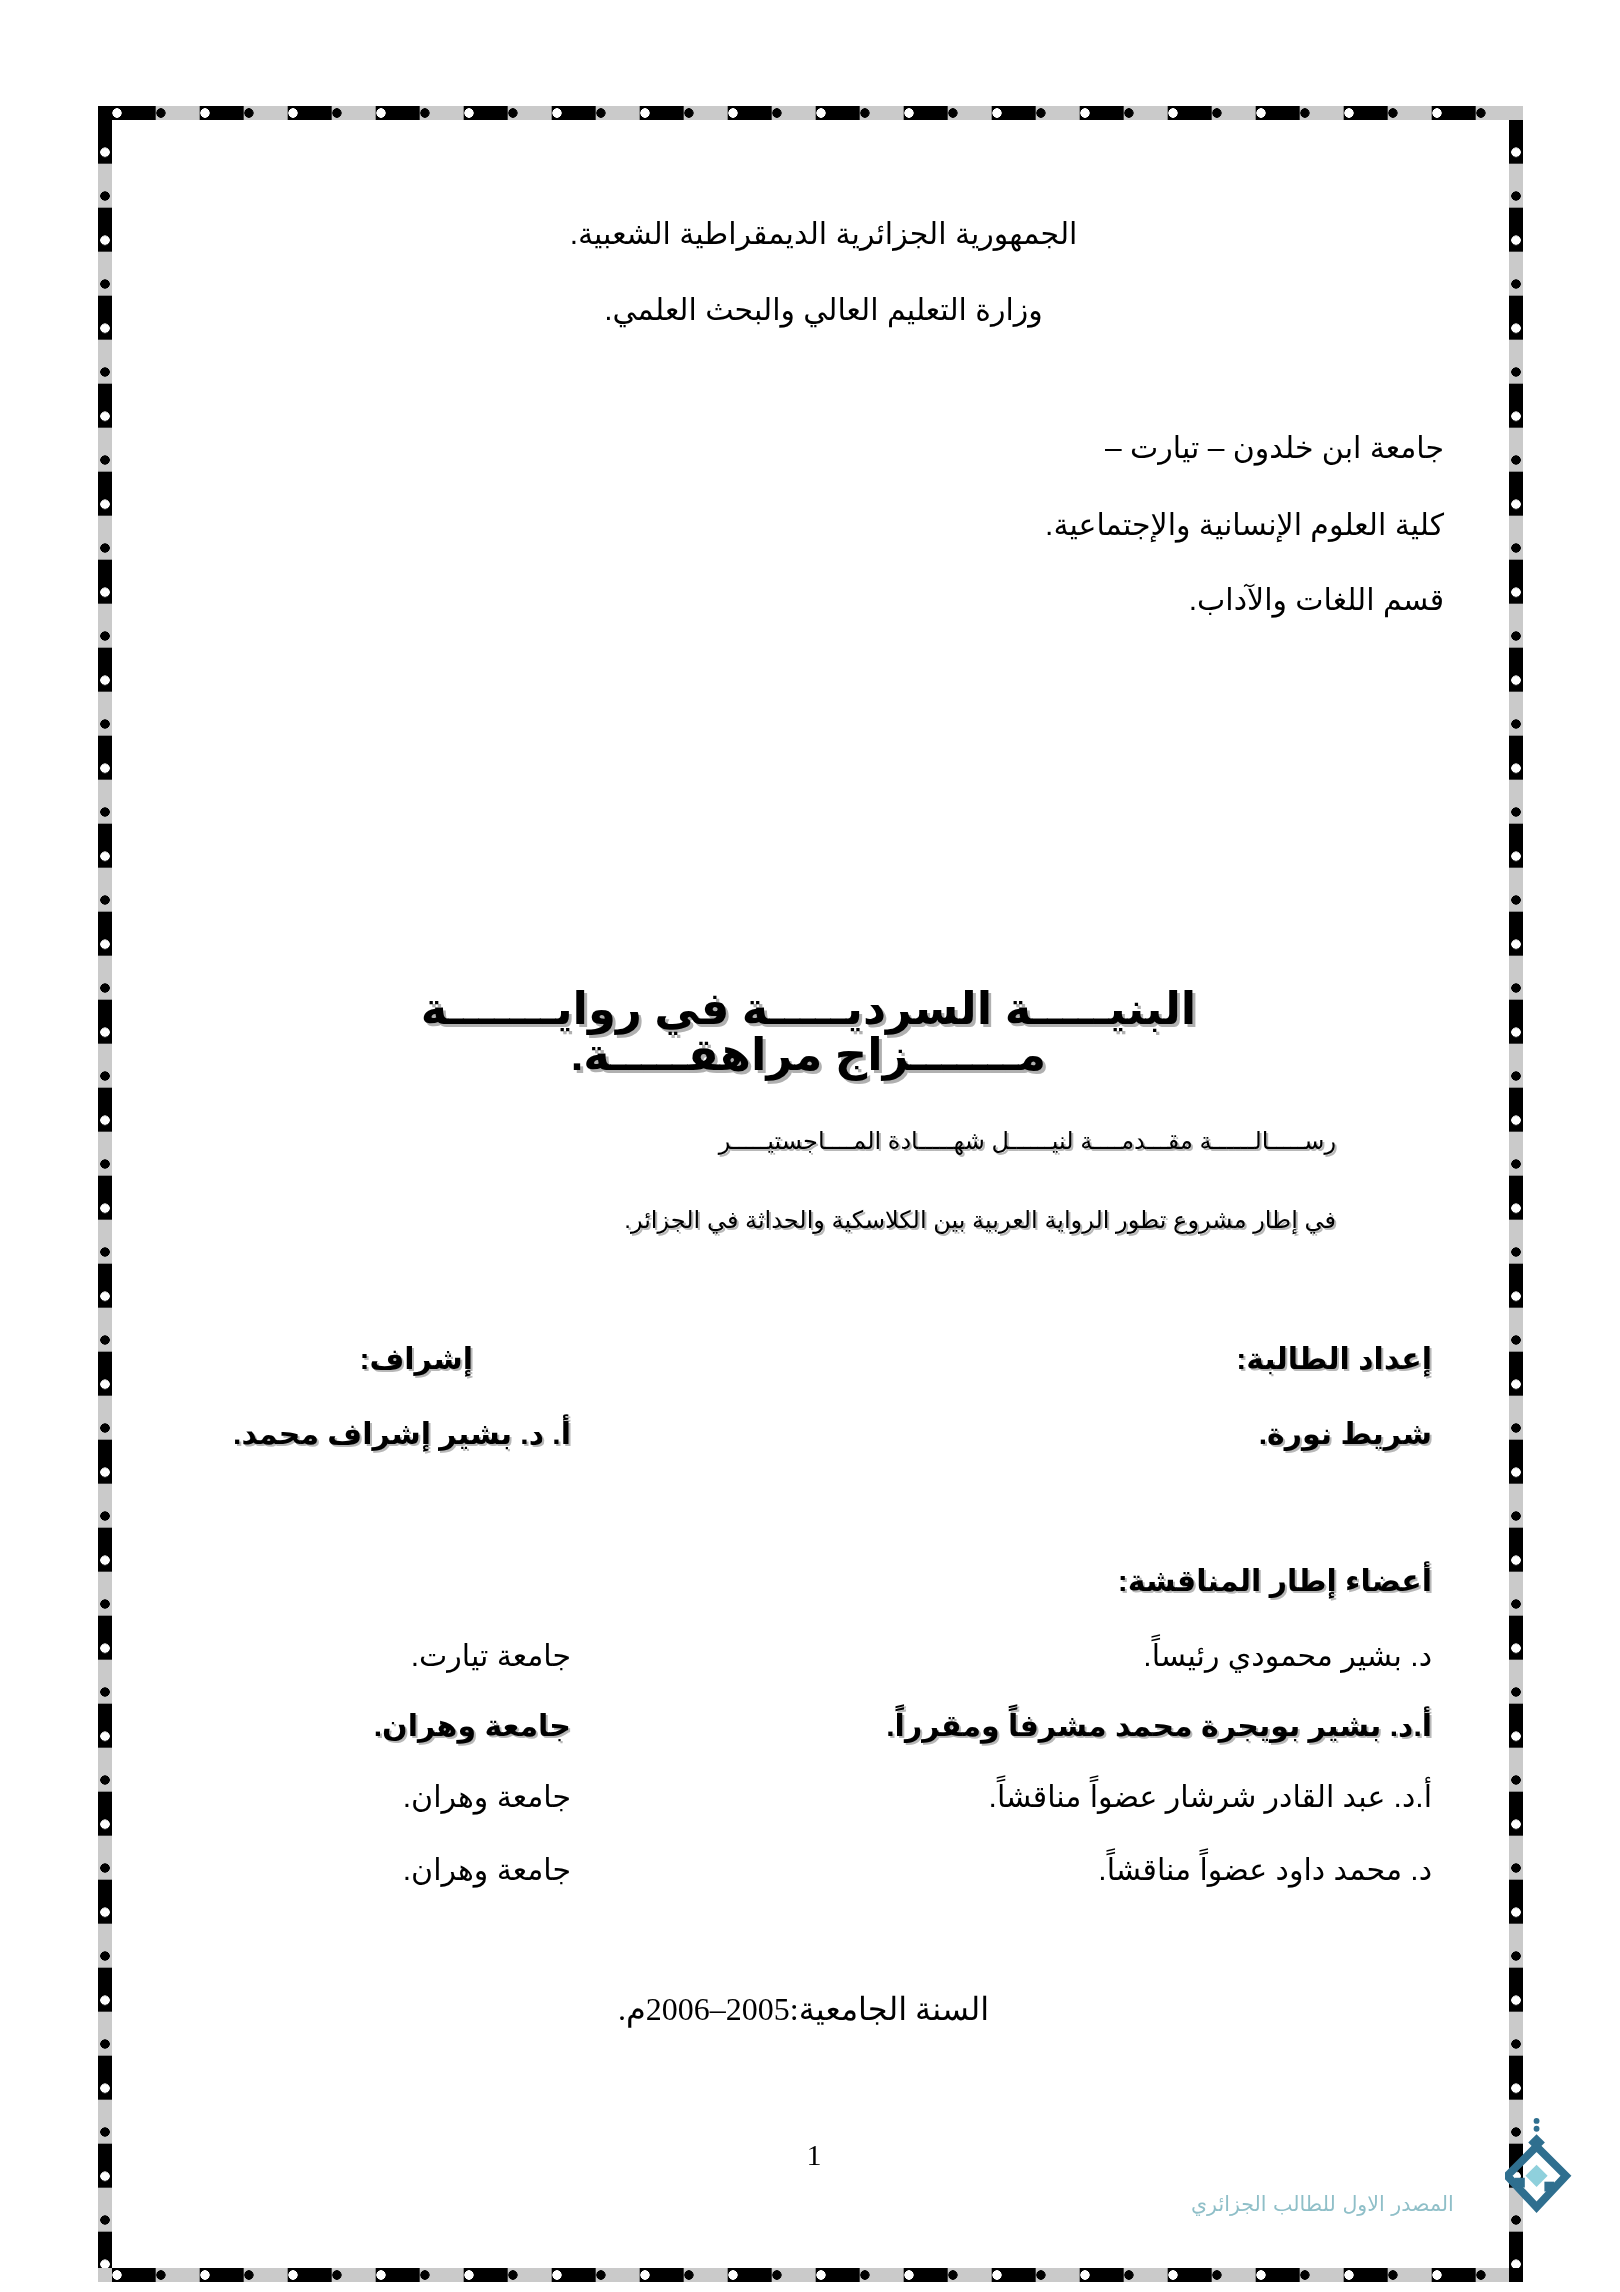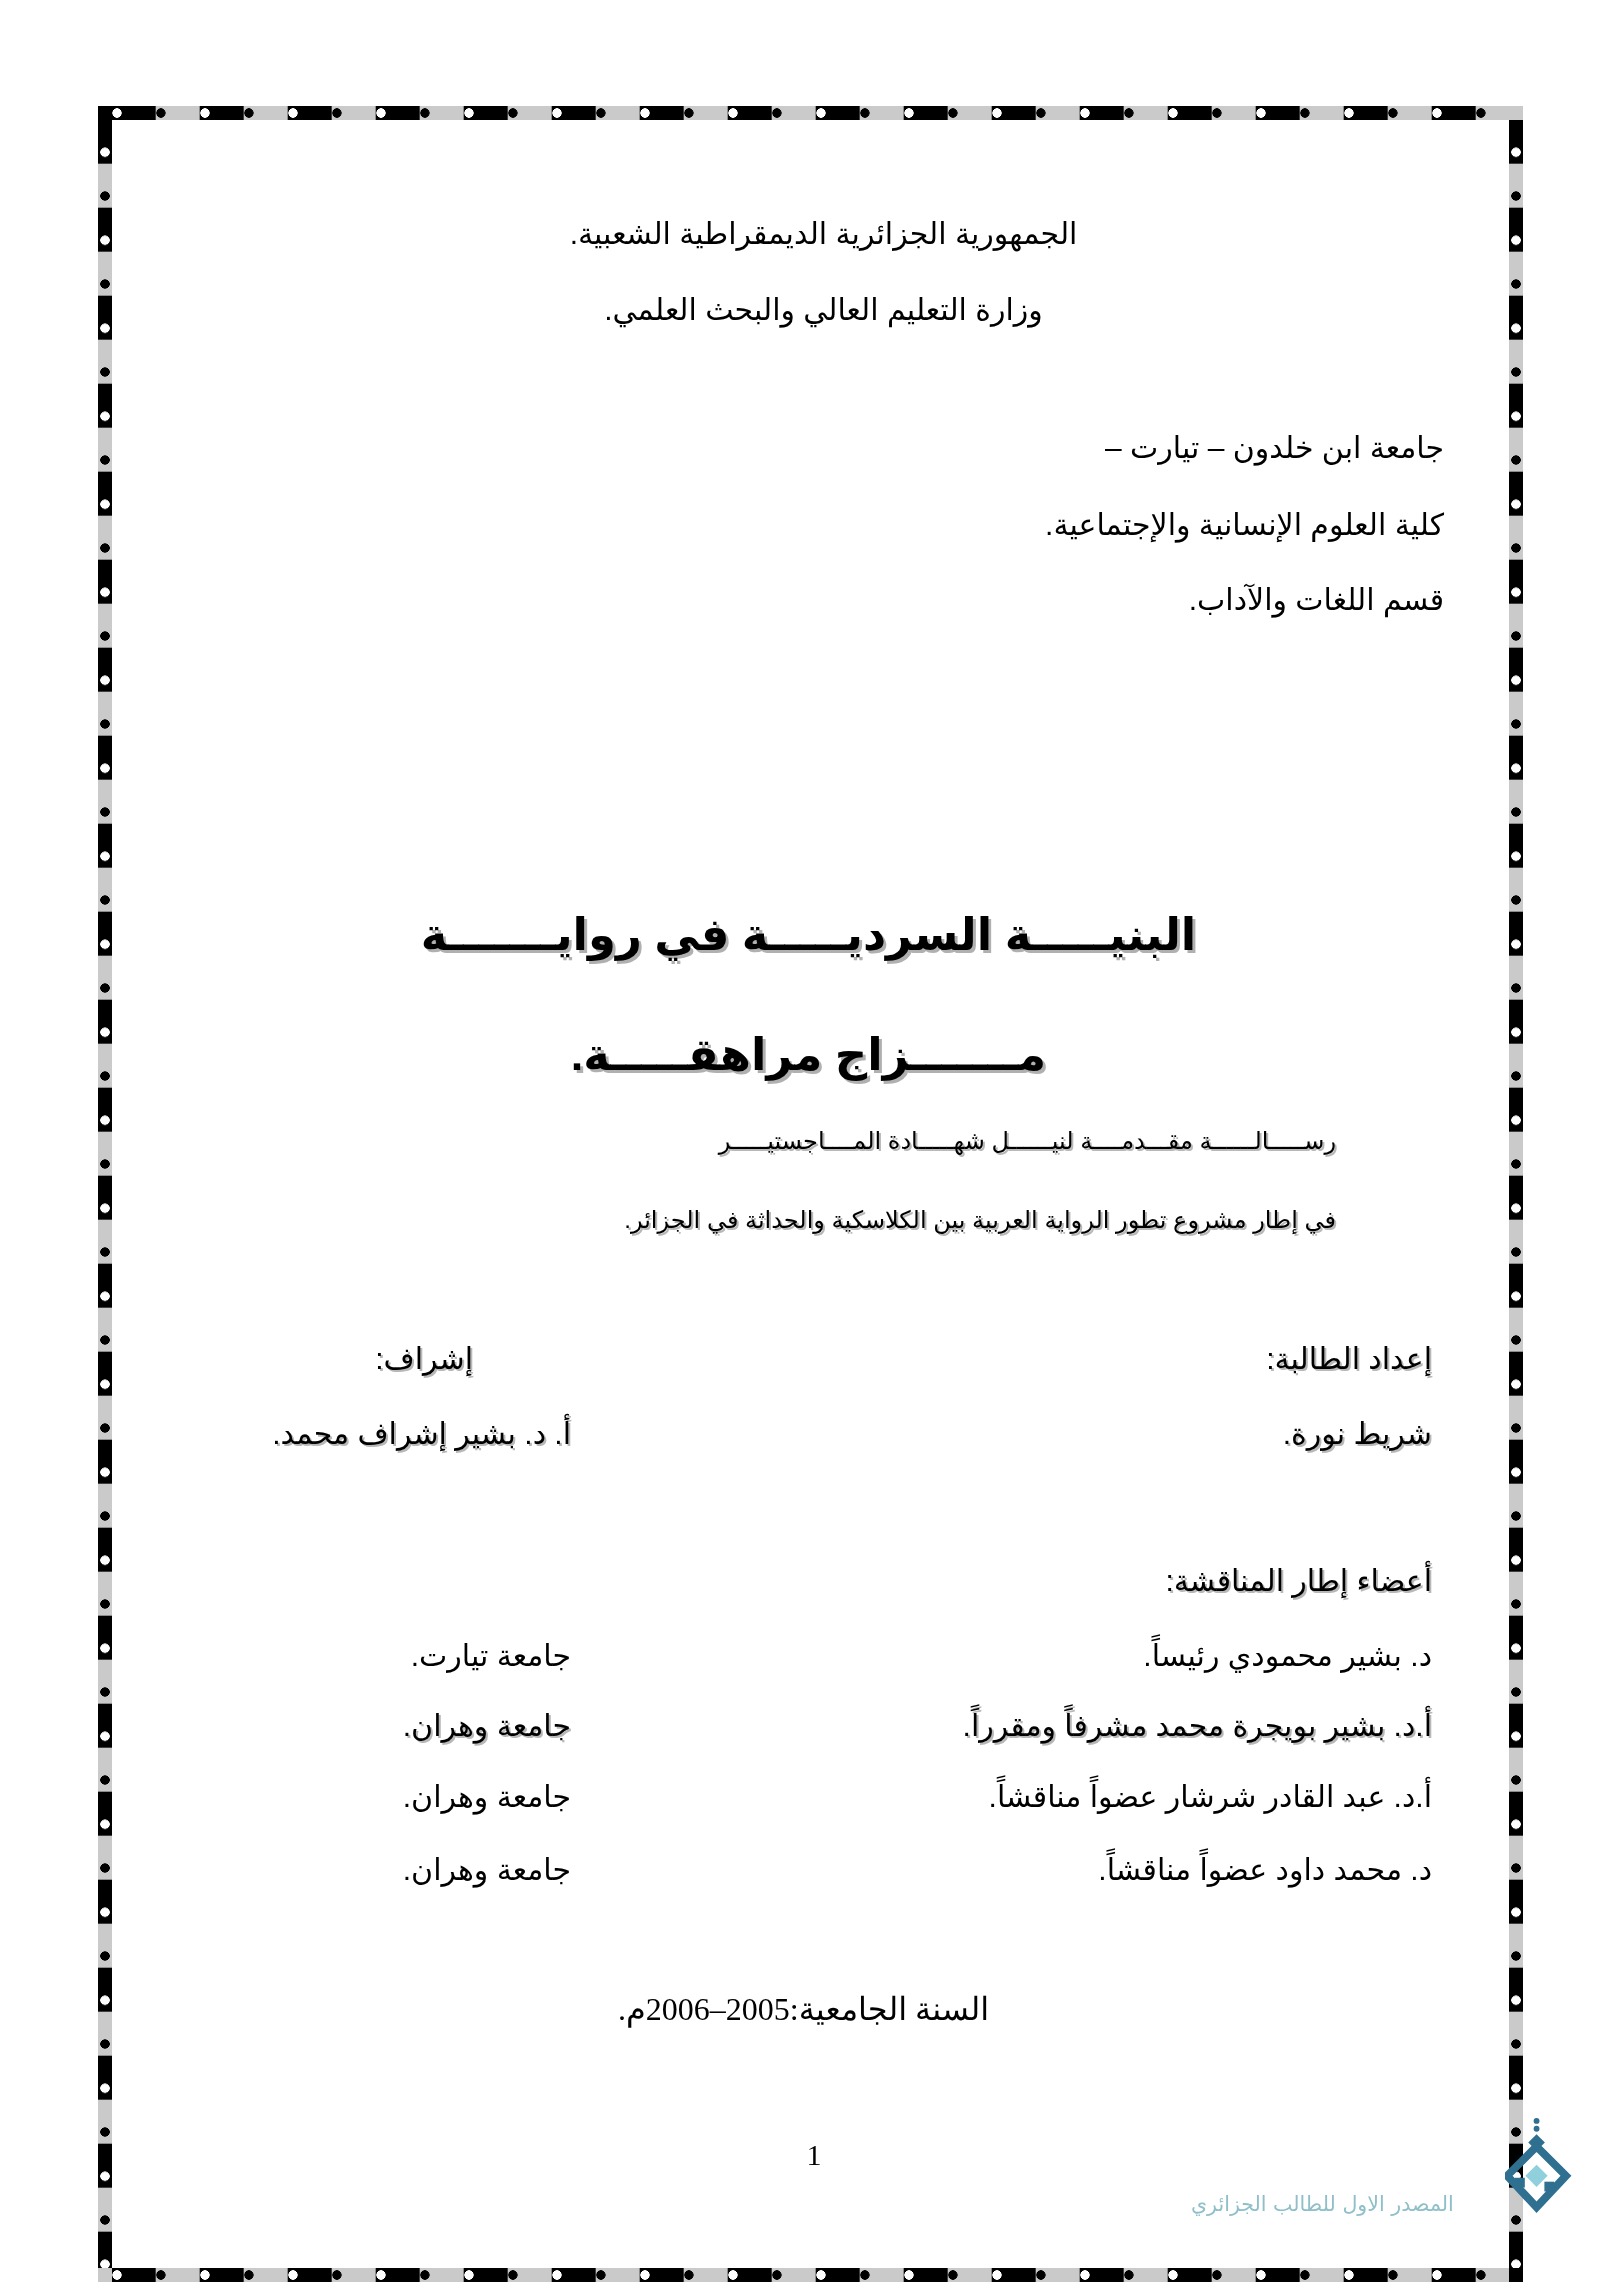"البنيـــــة السرديـــــة في روايـــــــة" div.t { top: 905px -> 979px }
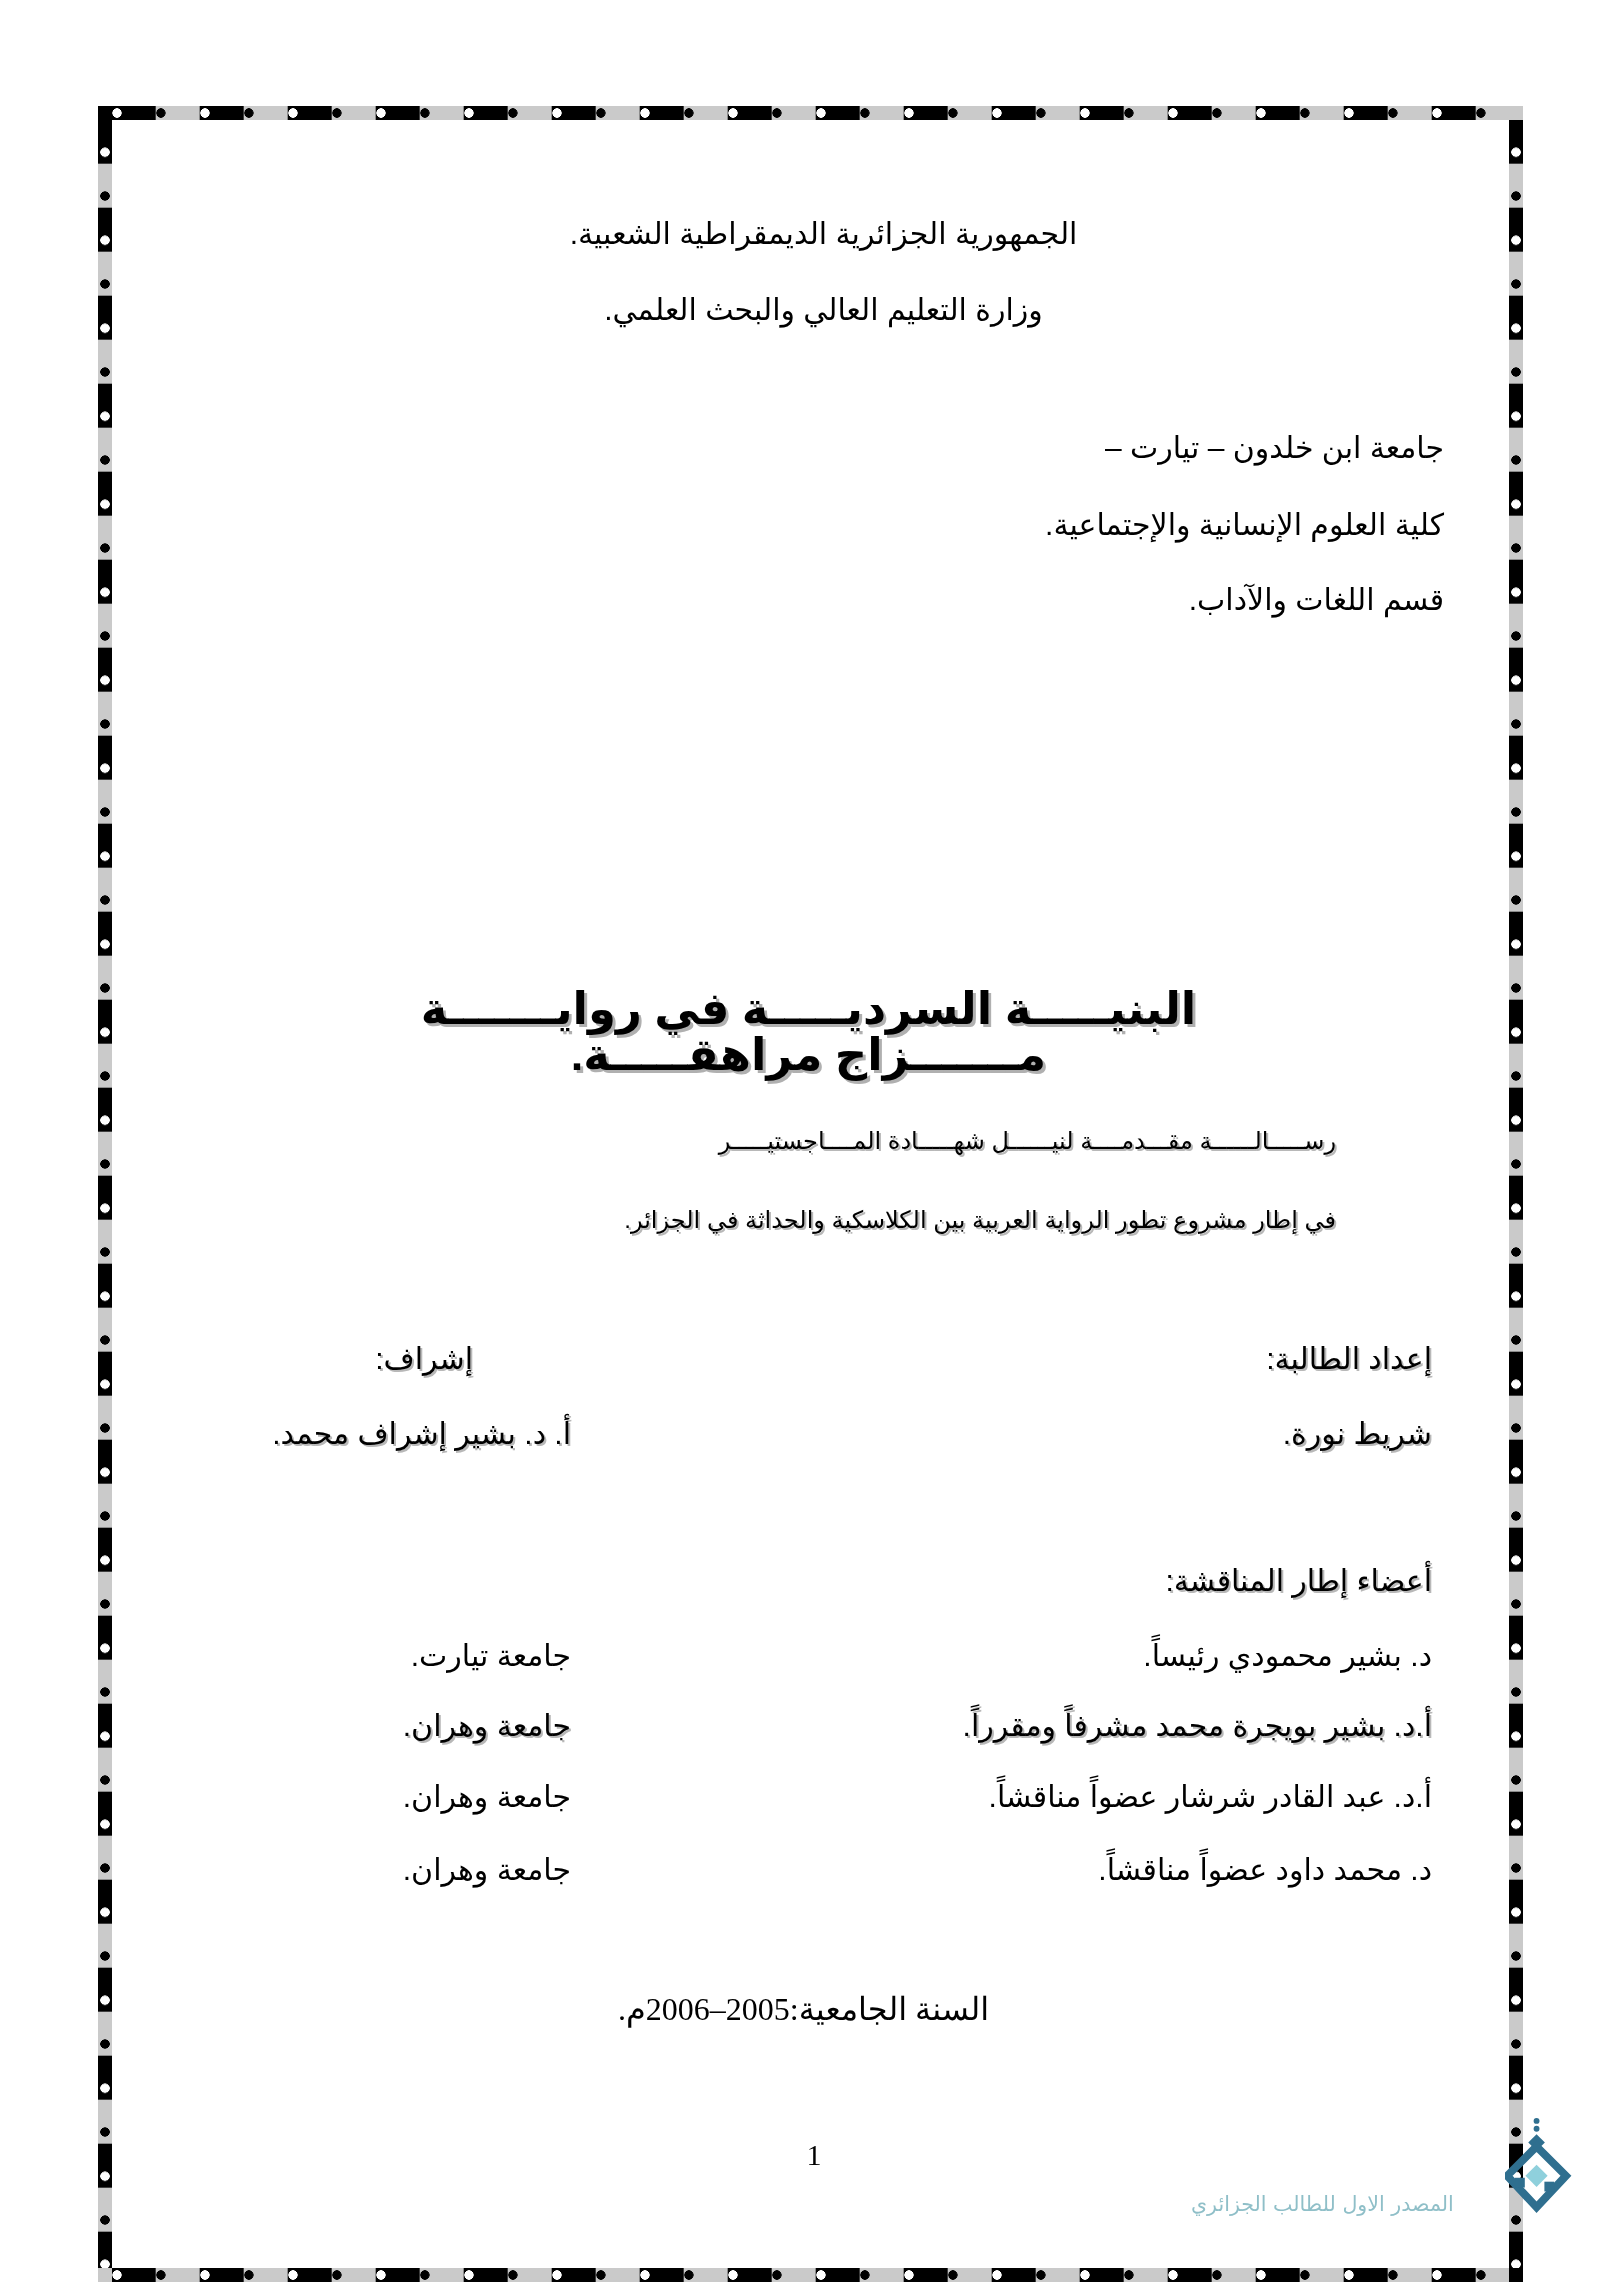"إشراف:" .shadow { font-weight: normal -> bold }
